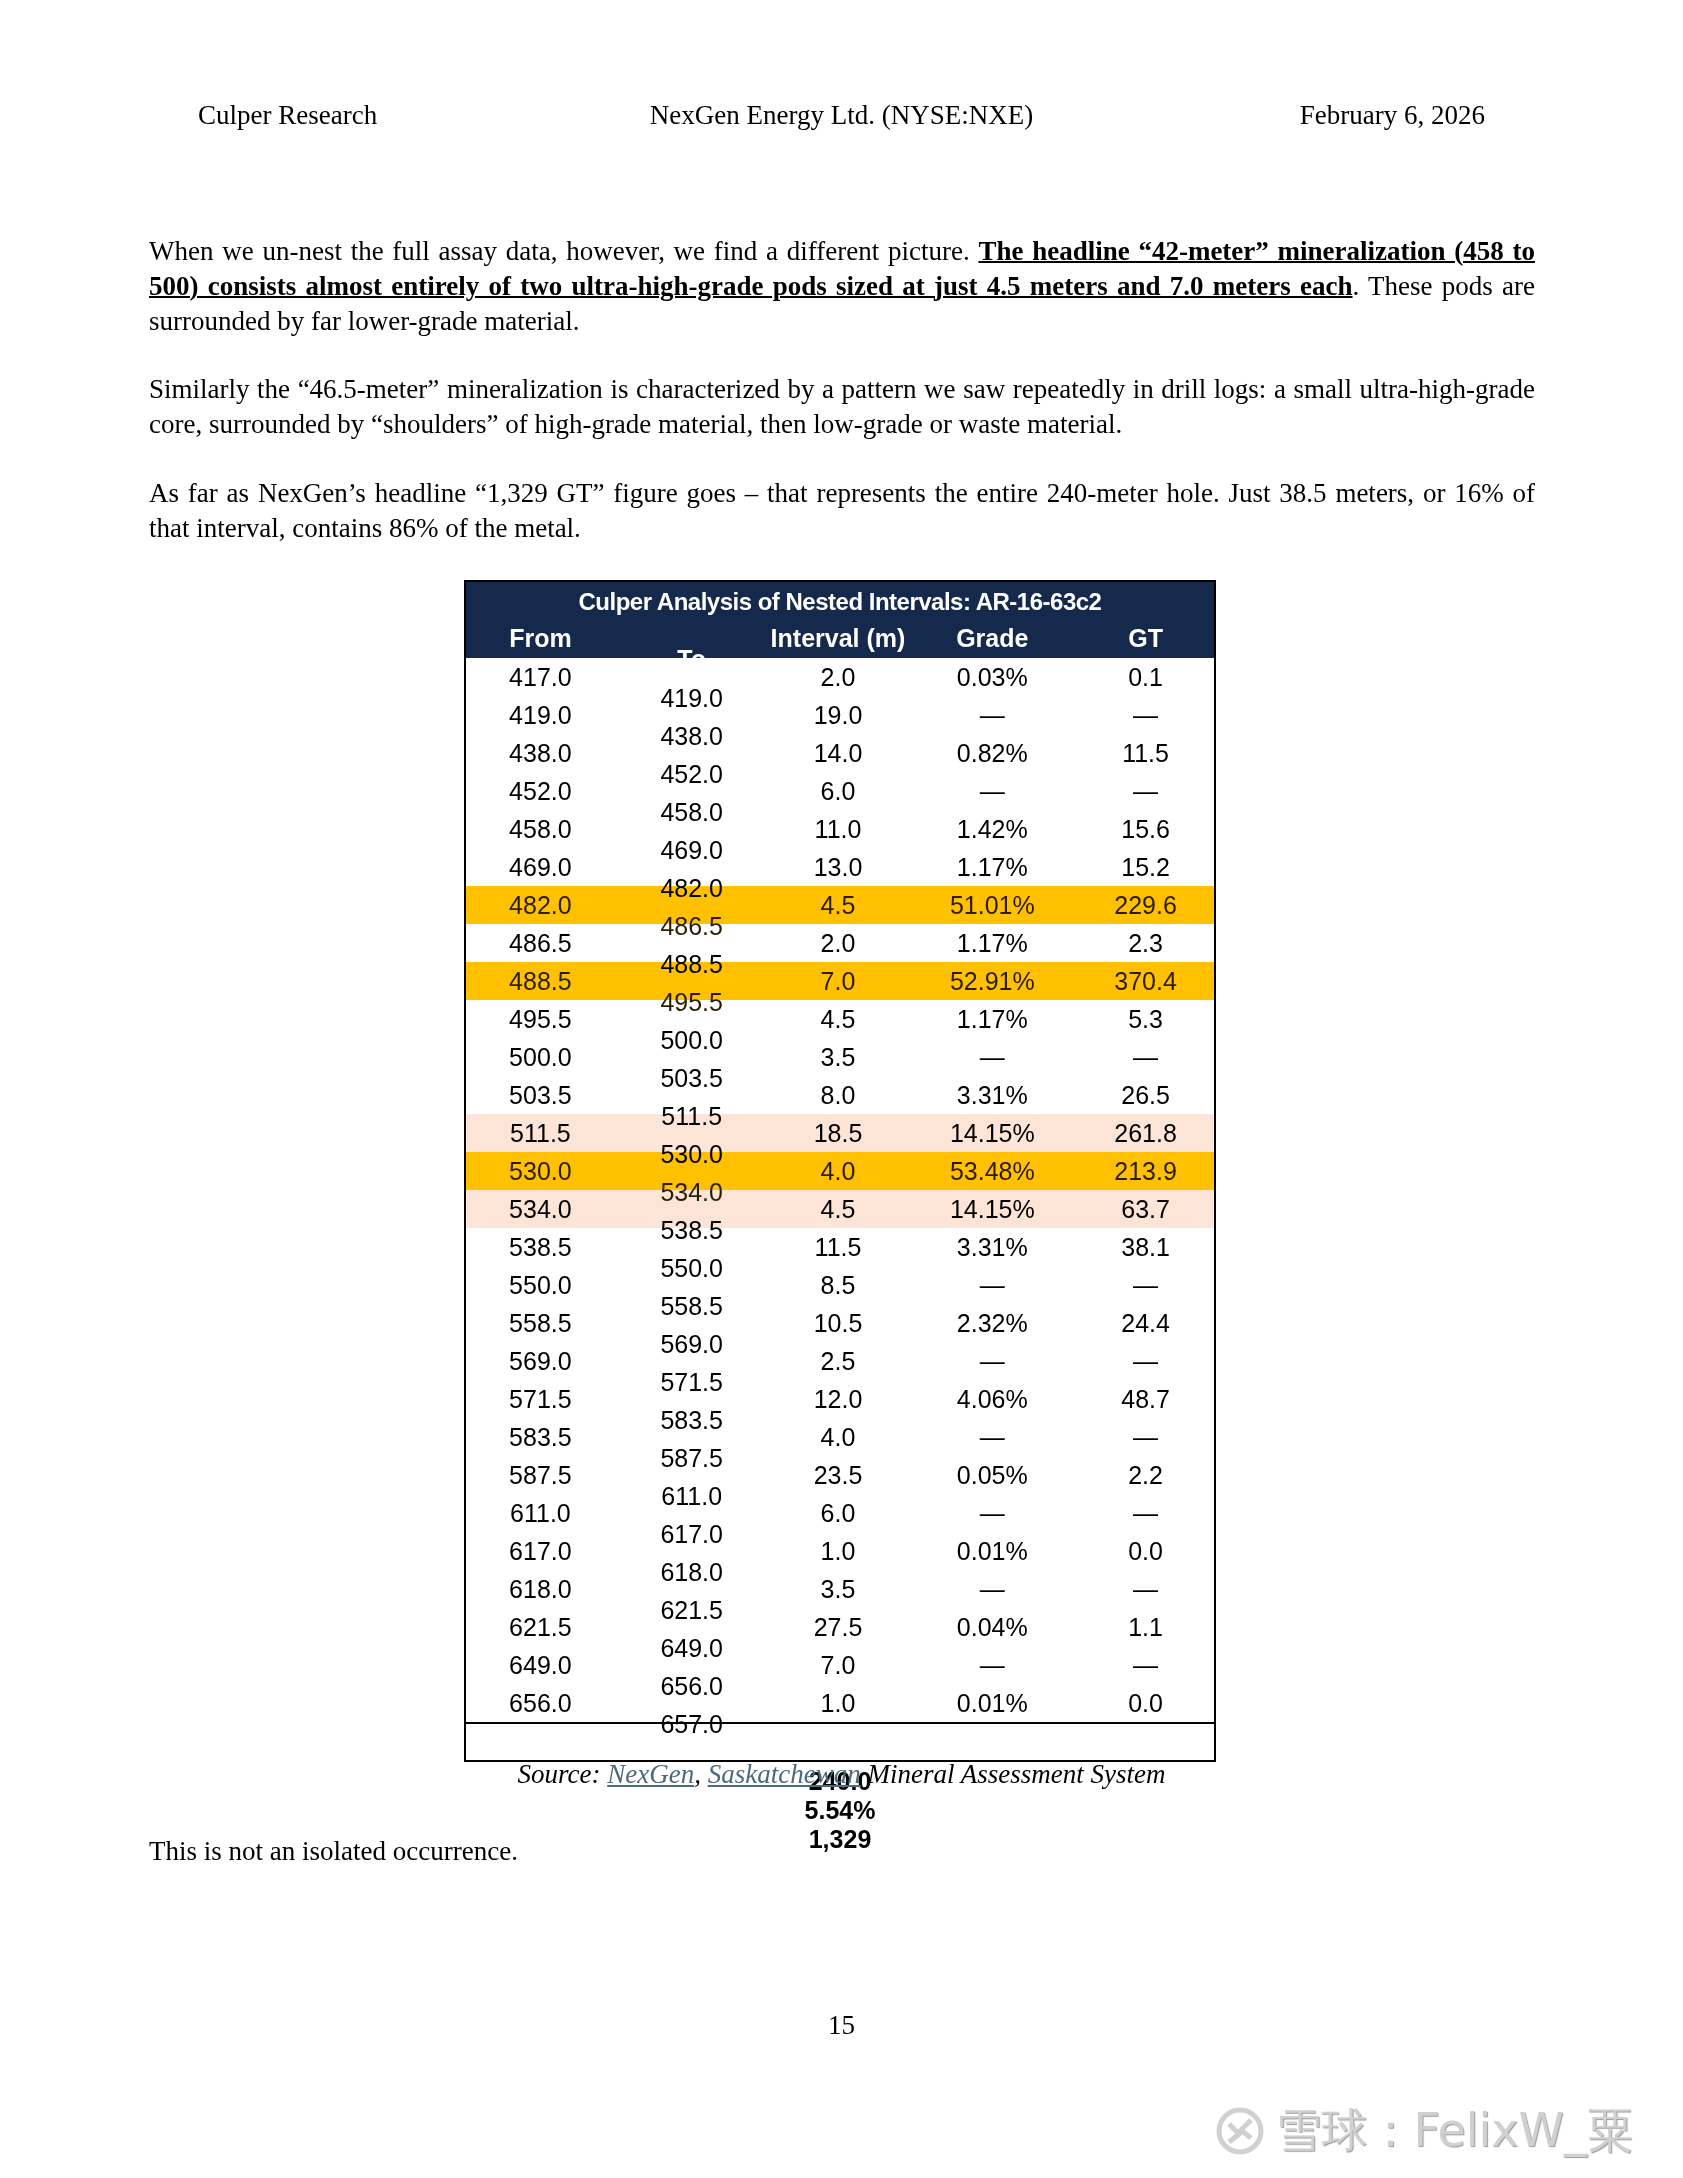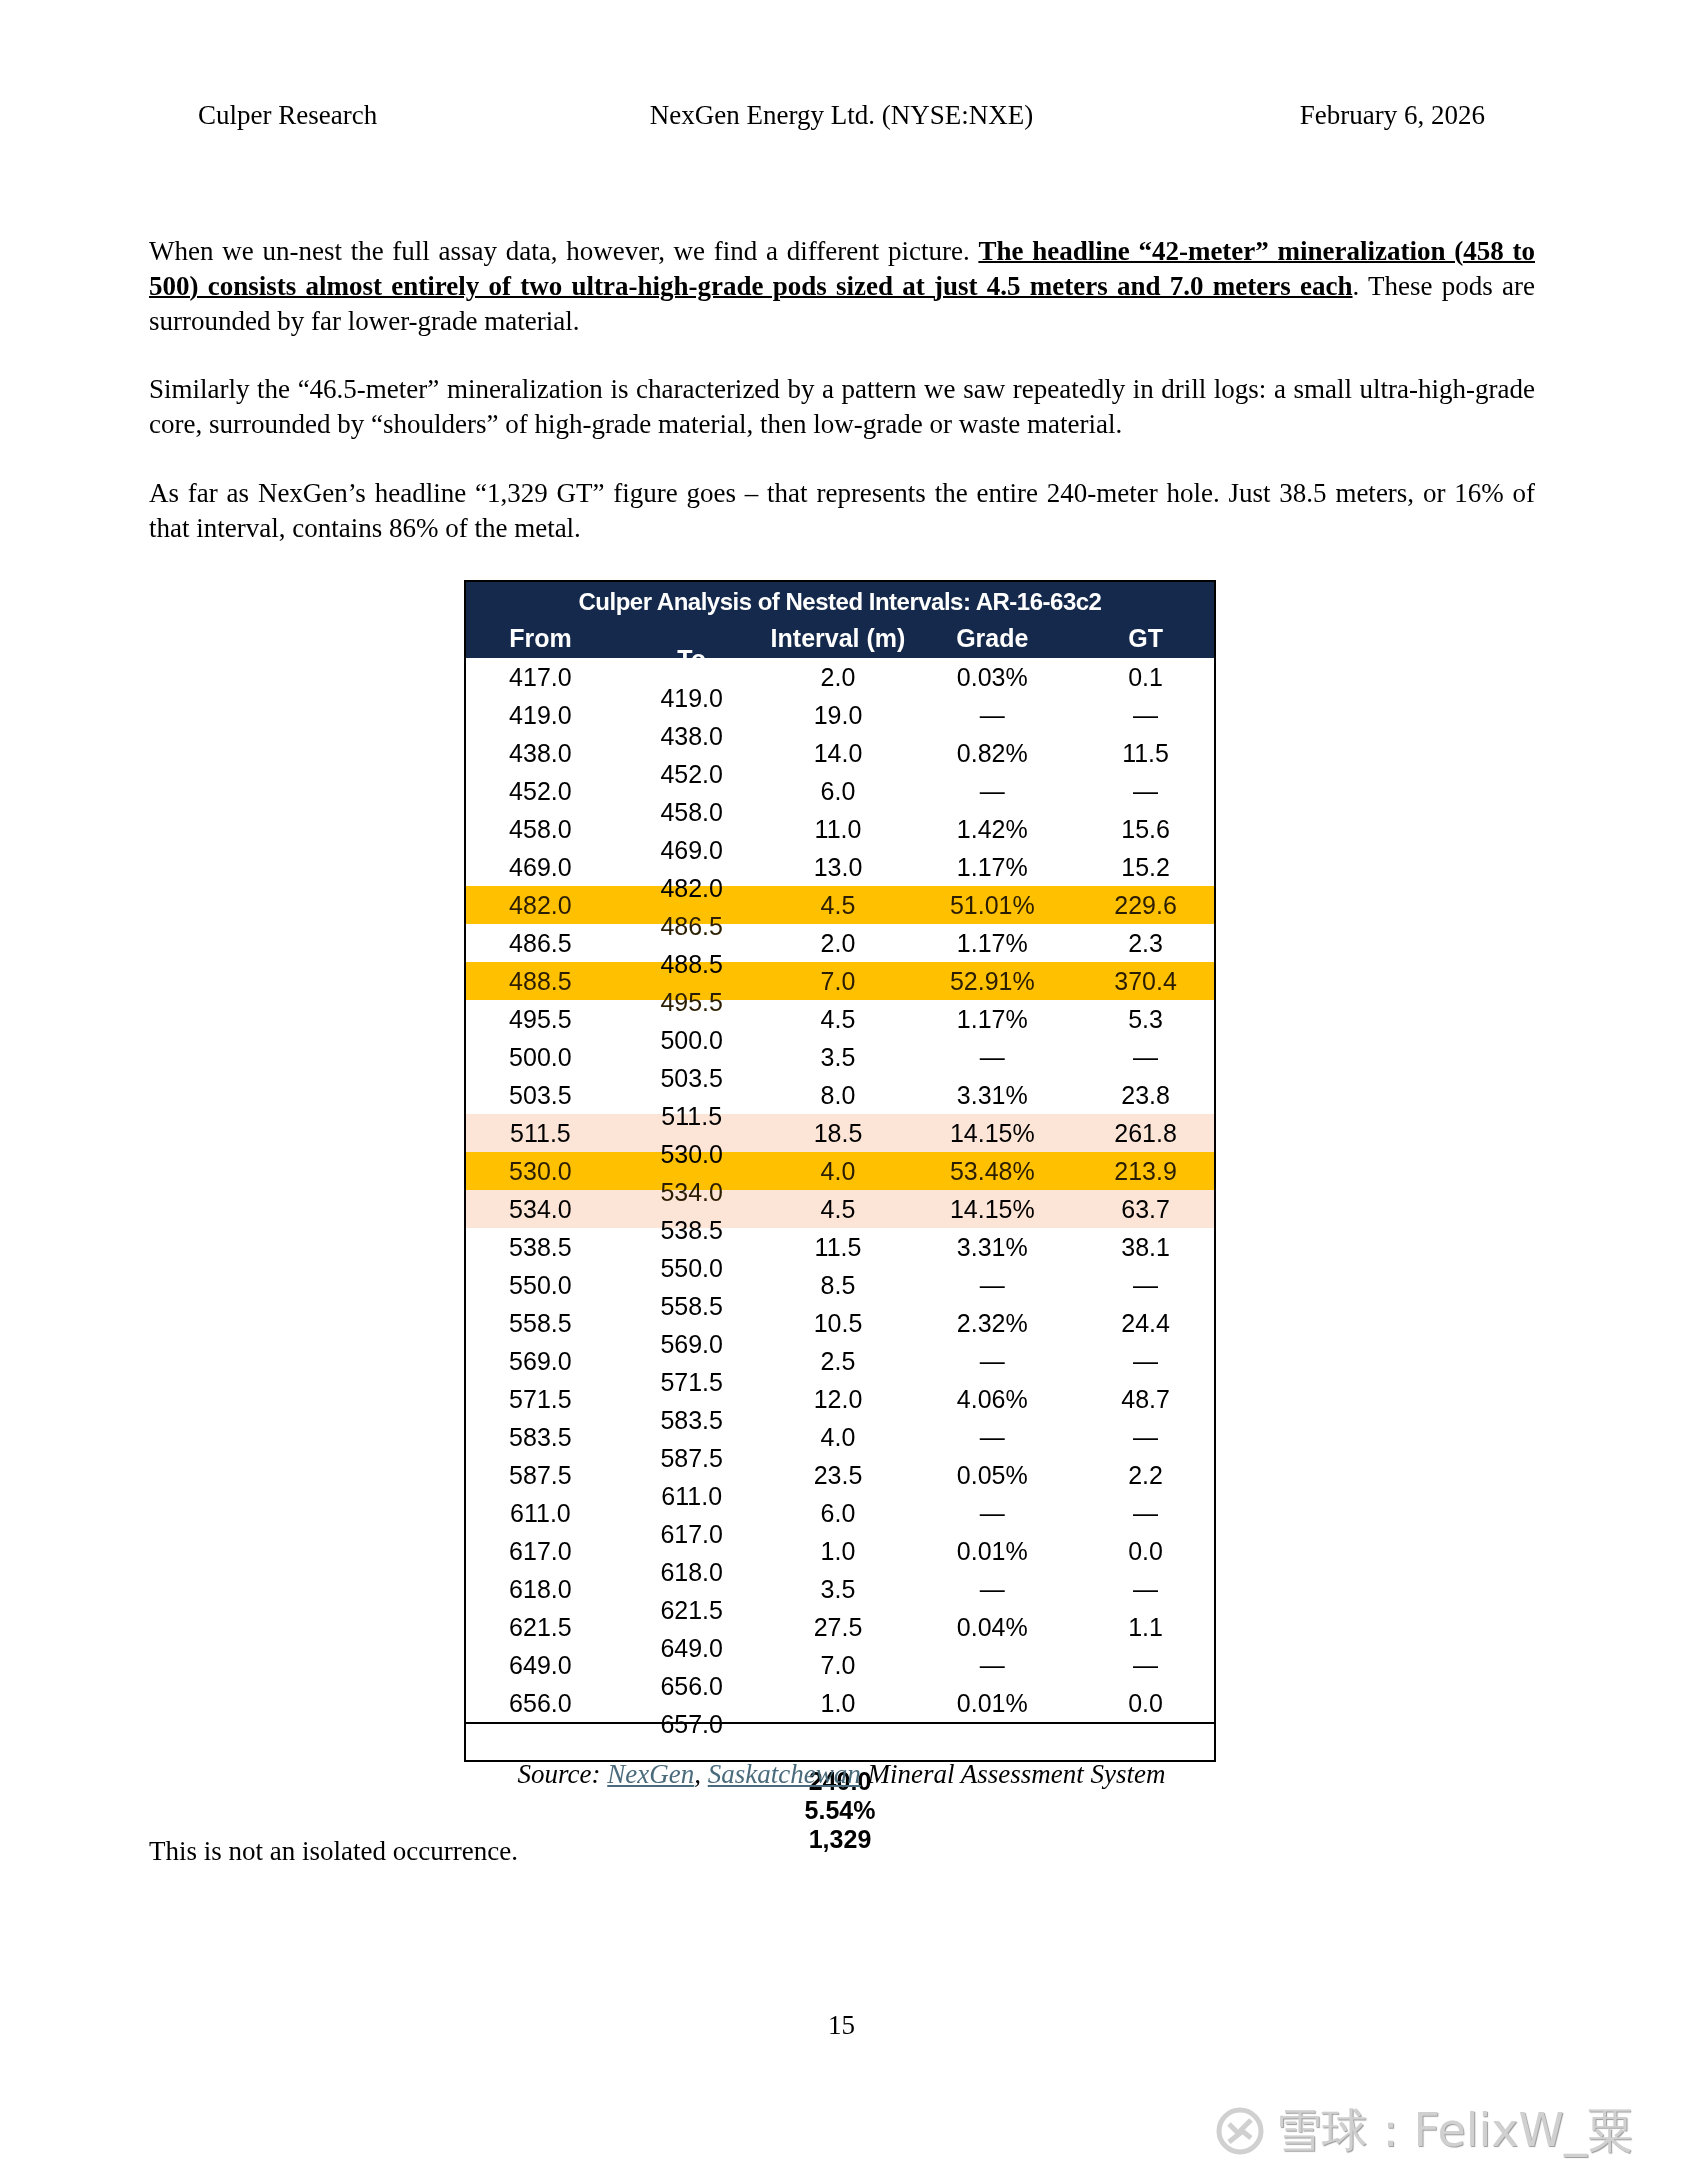"23.8" div.c { text: 23.8 -> 26.5 }
